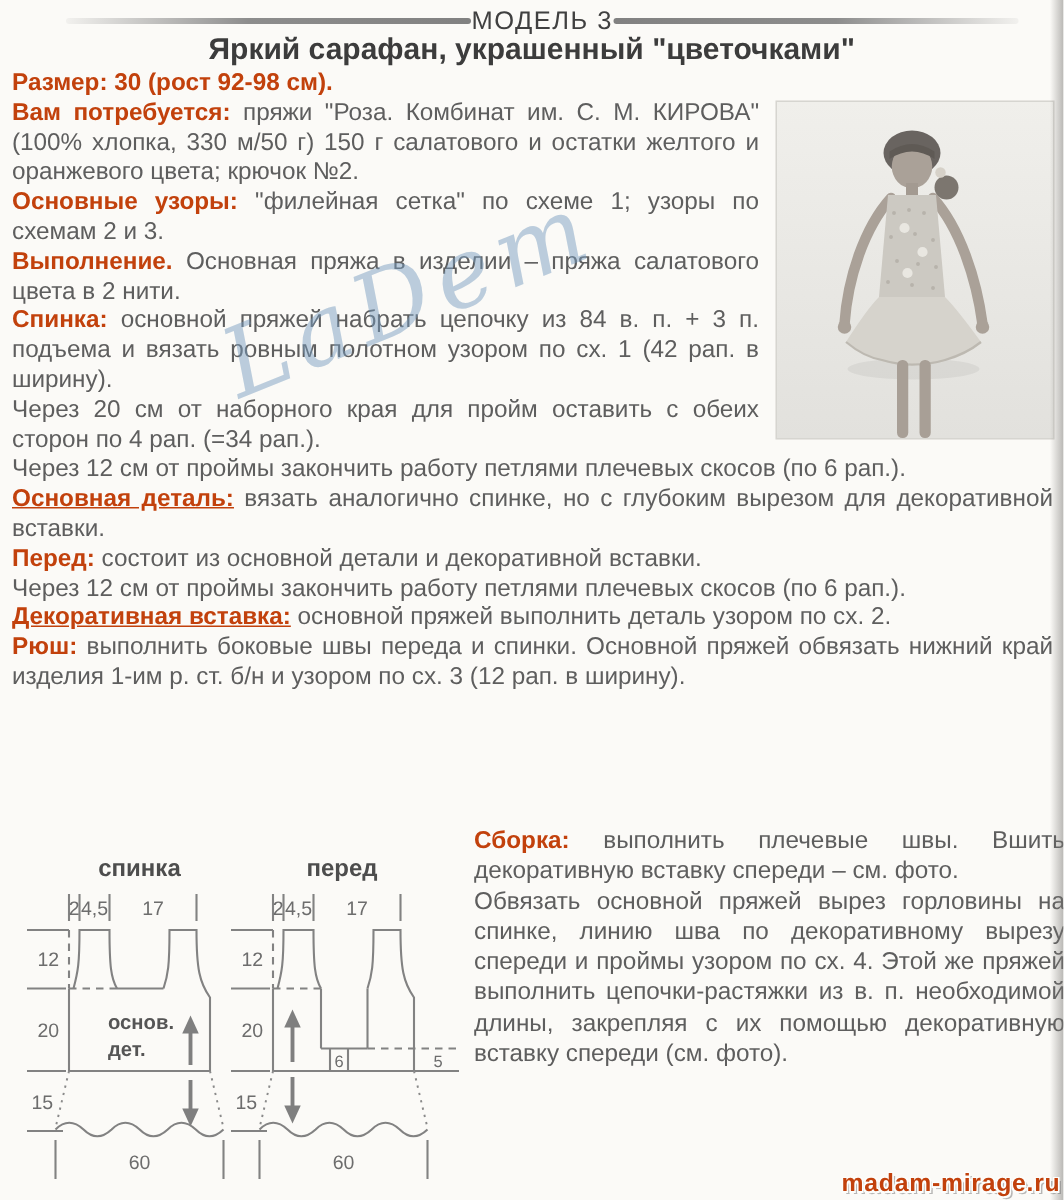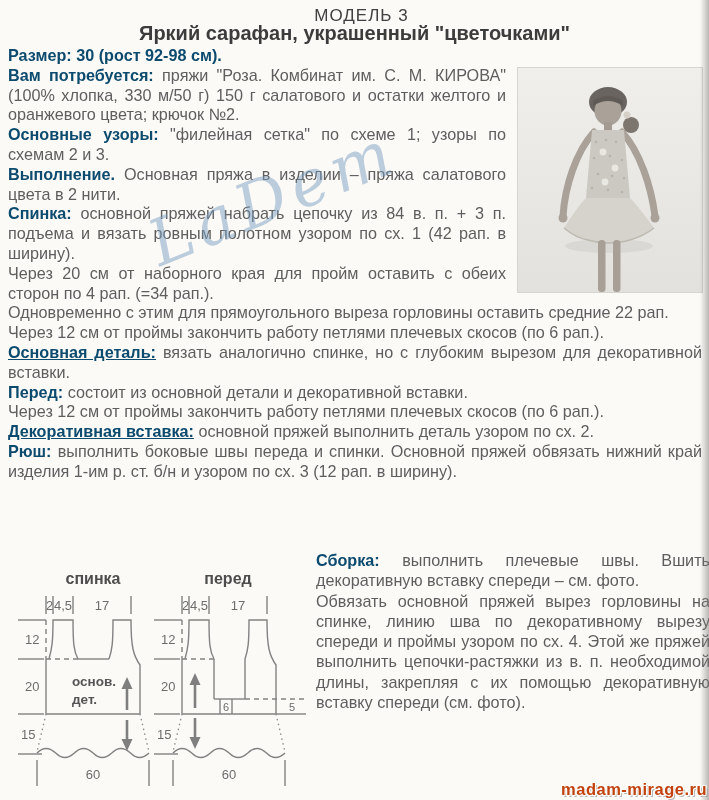"МОДЕЛЬ 3" .header-row { flex-direction: column -> none }
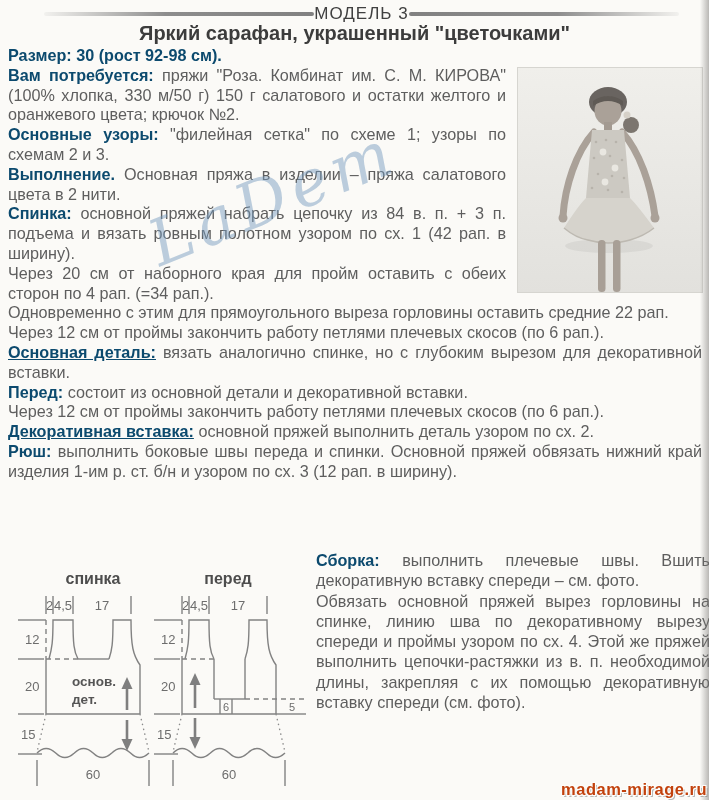"Размер: 30 (рост 92-98 см)." b.lbl { color: #0c4a6e -> #c2410c }
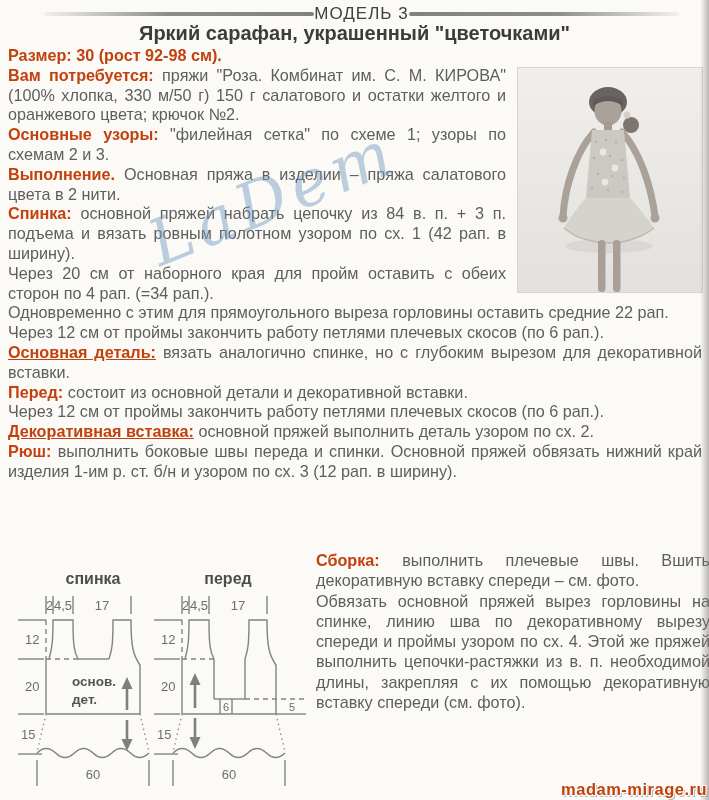"Одновременно с этим для прямоугольного" p { html: <p><span>Одновременно с этим для прямоугольного выреза горловины оставить средние 22 рап.</span></p> -> none }
